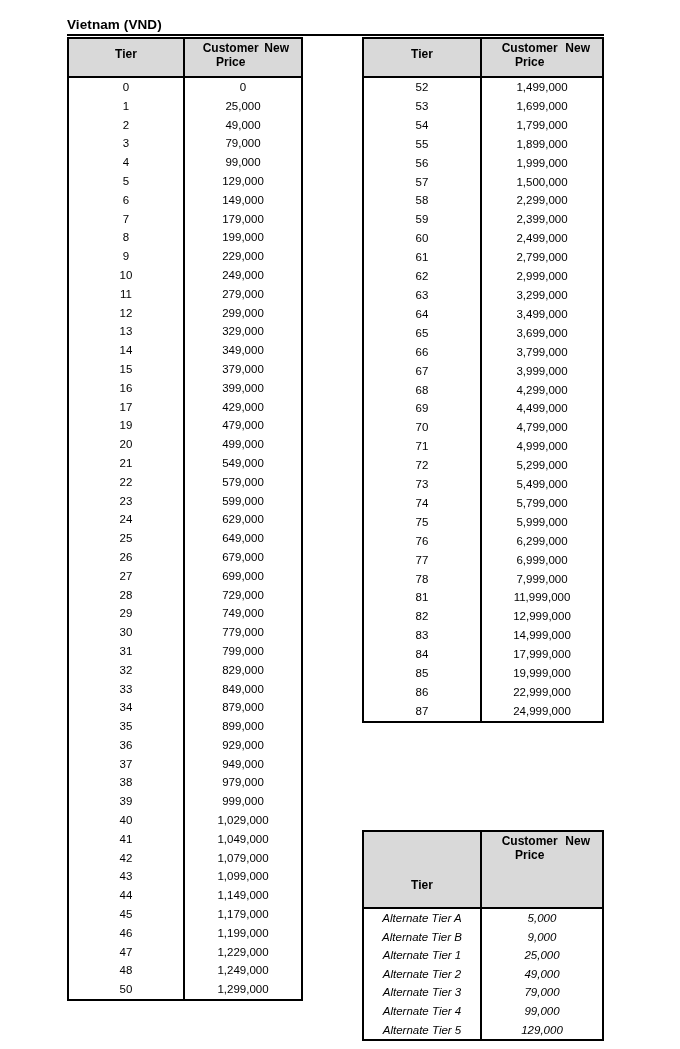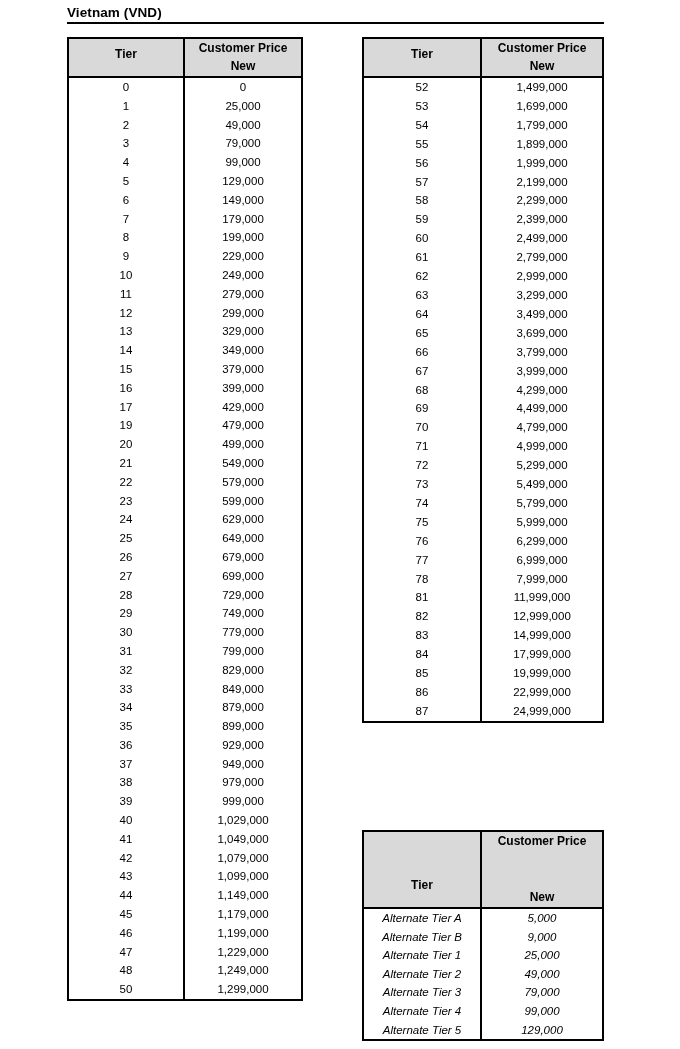"Vietnam (VND)" .doc-title { top: 5px -> 17px }
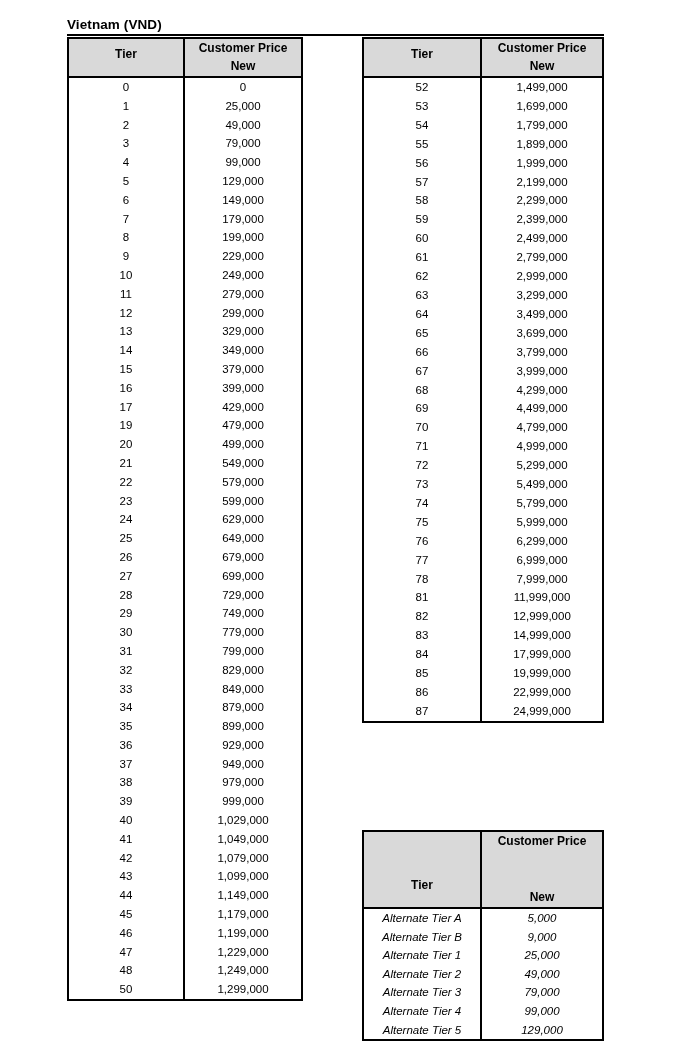"Customer Price" th.price-head .stack { flex-direction: column -> row }
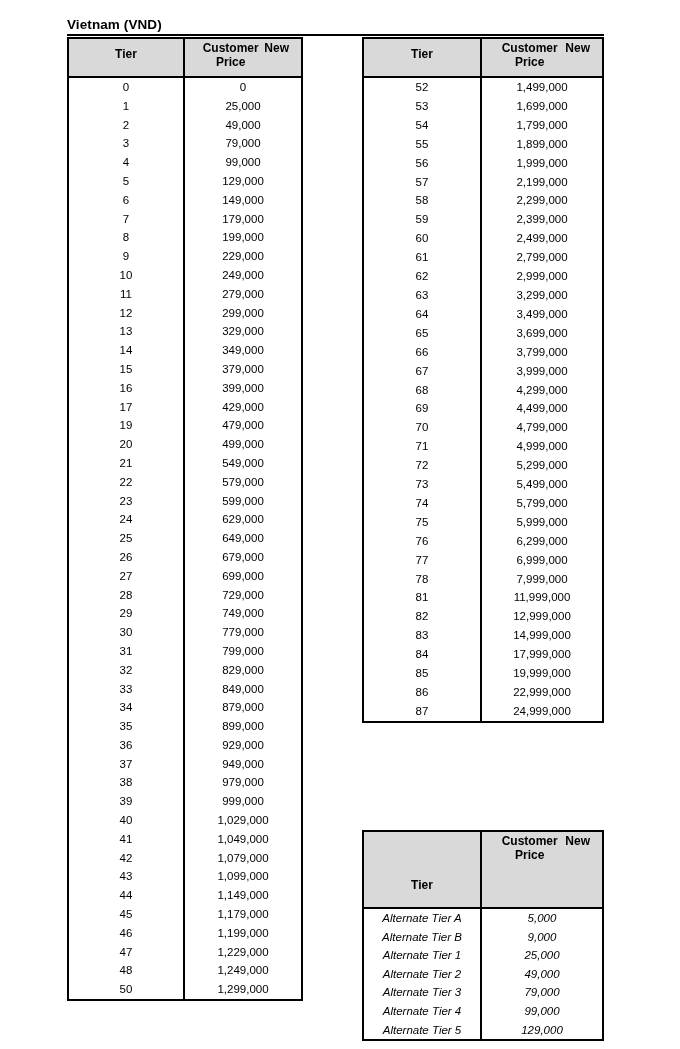"2,199,000" td { text: 2,199,000 -> 1,500,000 }
